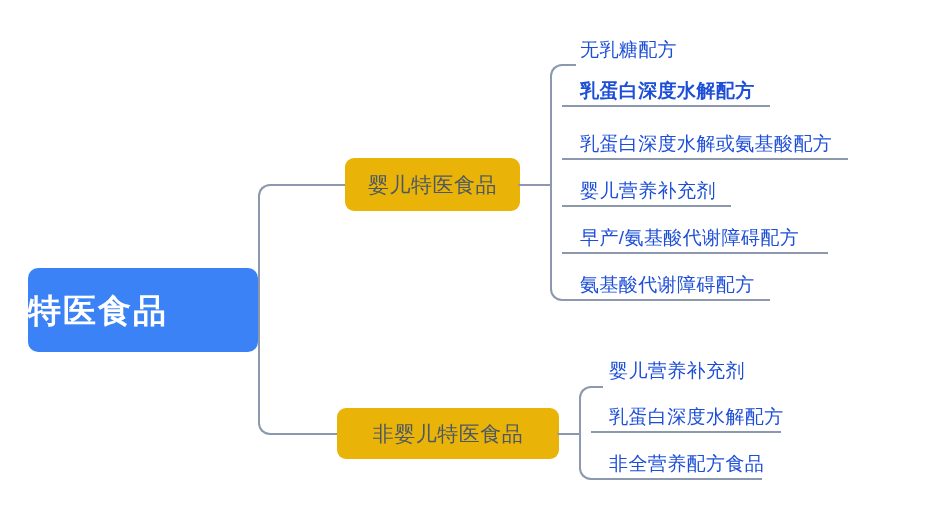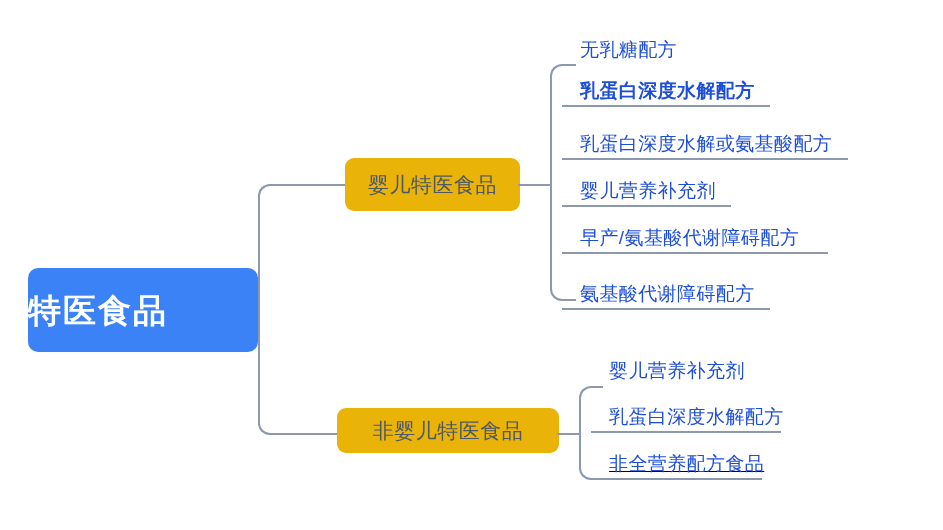"氨基酸代谢障碍配方" div.leaf { top: 270px -> 261px }
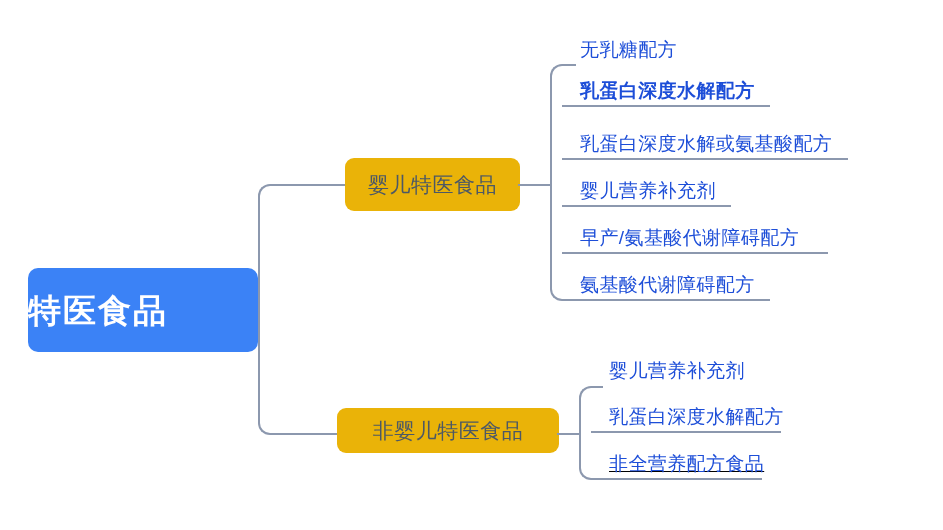"非婴儿特医食品" #branch-noninfant { height: 45px -> 51px }
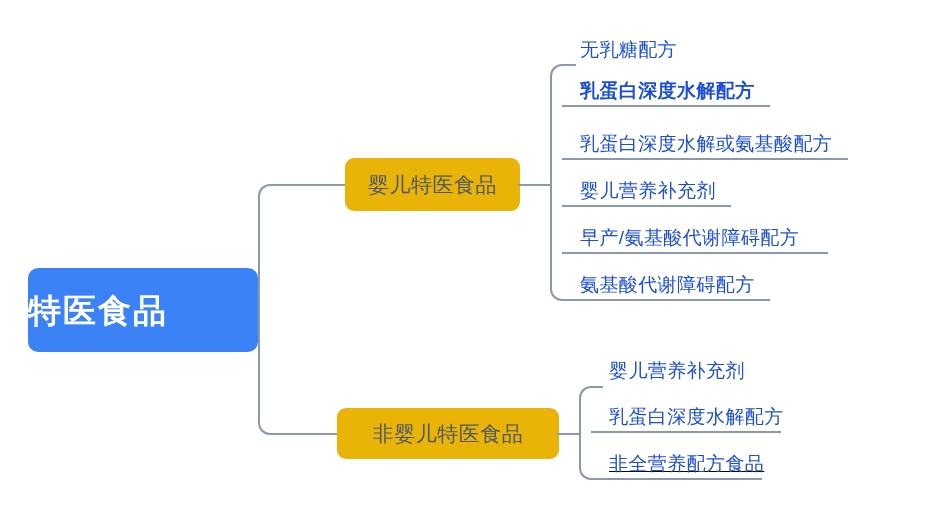"非全营养配方食品" div.leaf { text-decoration: underline -> none }
